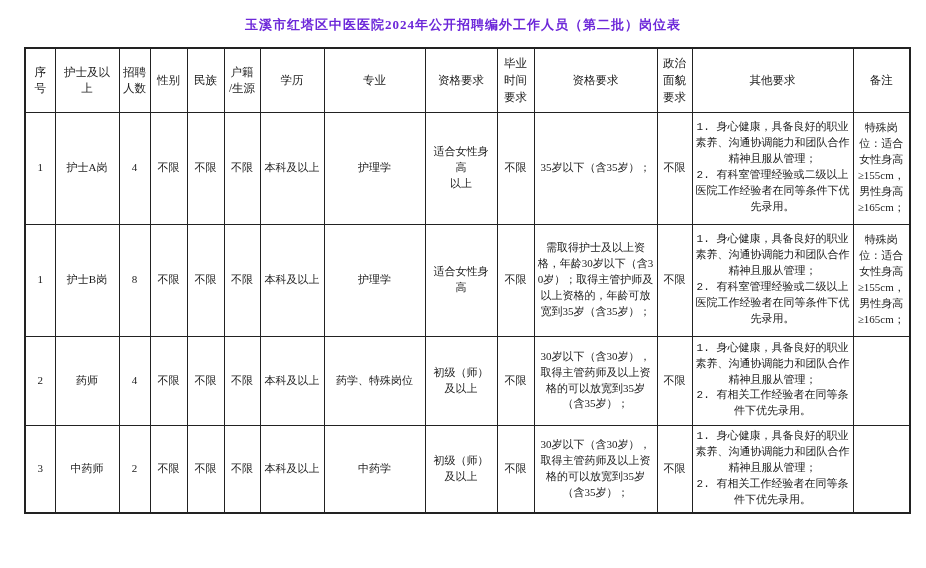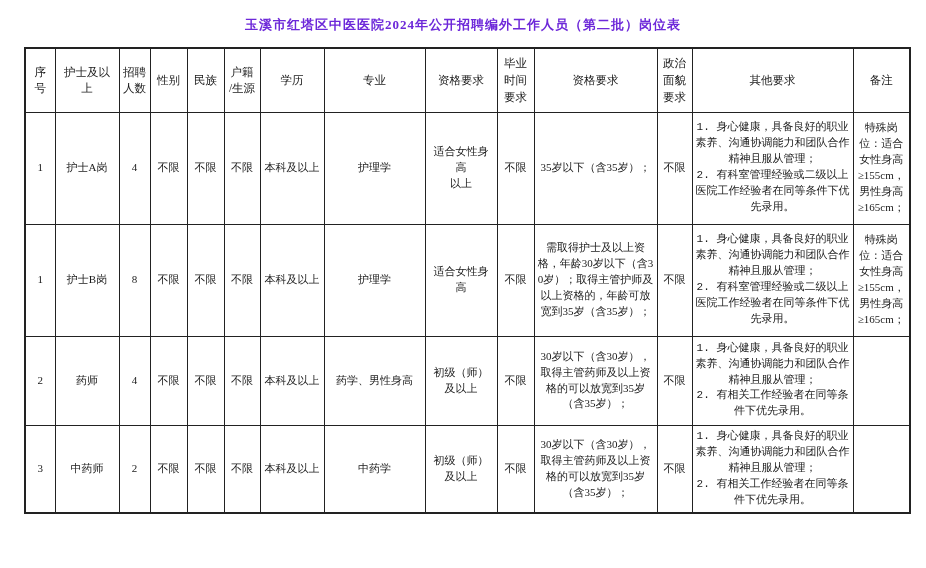"药学、男性身高" td { text: 男性身高 -> 特殊岗位 }
